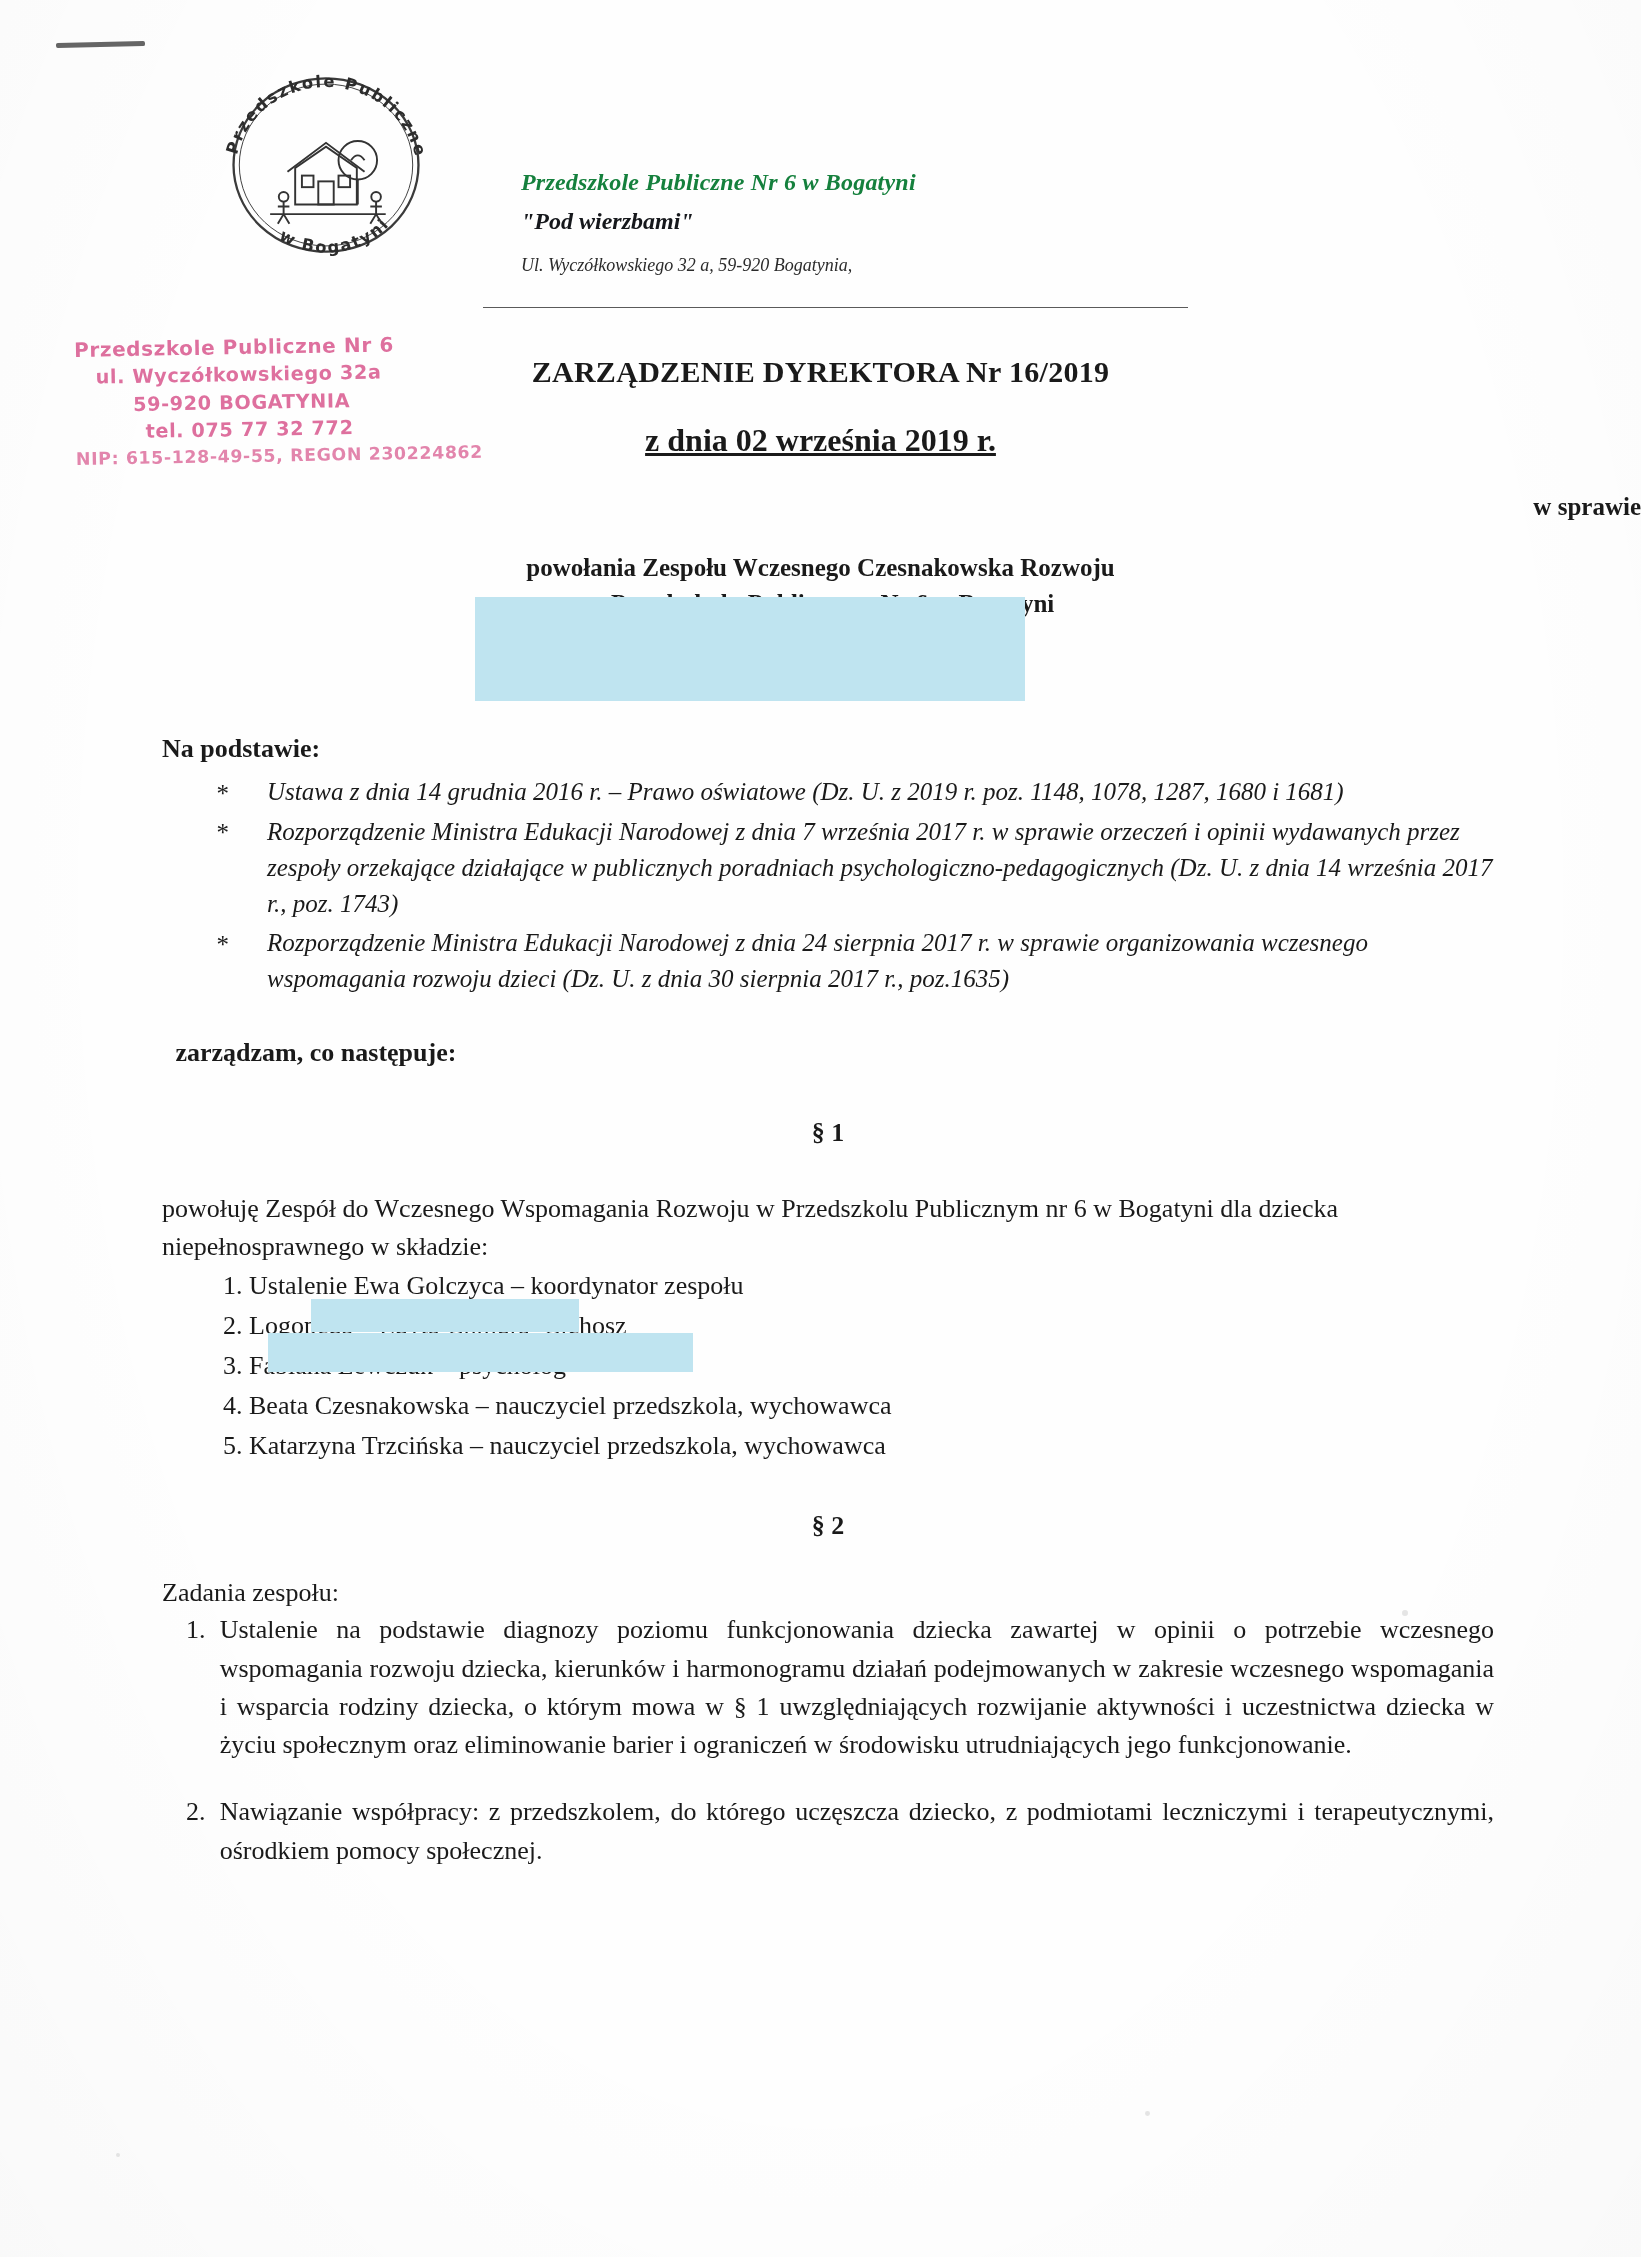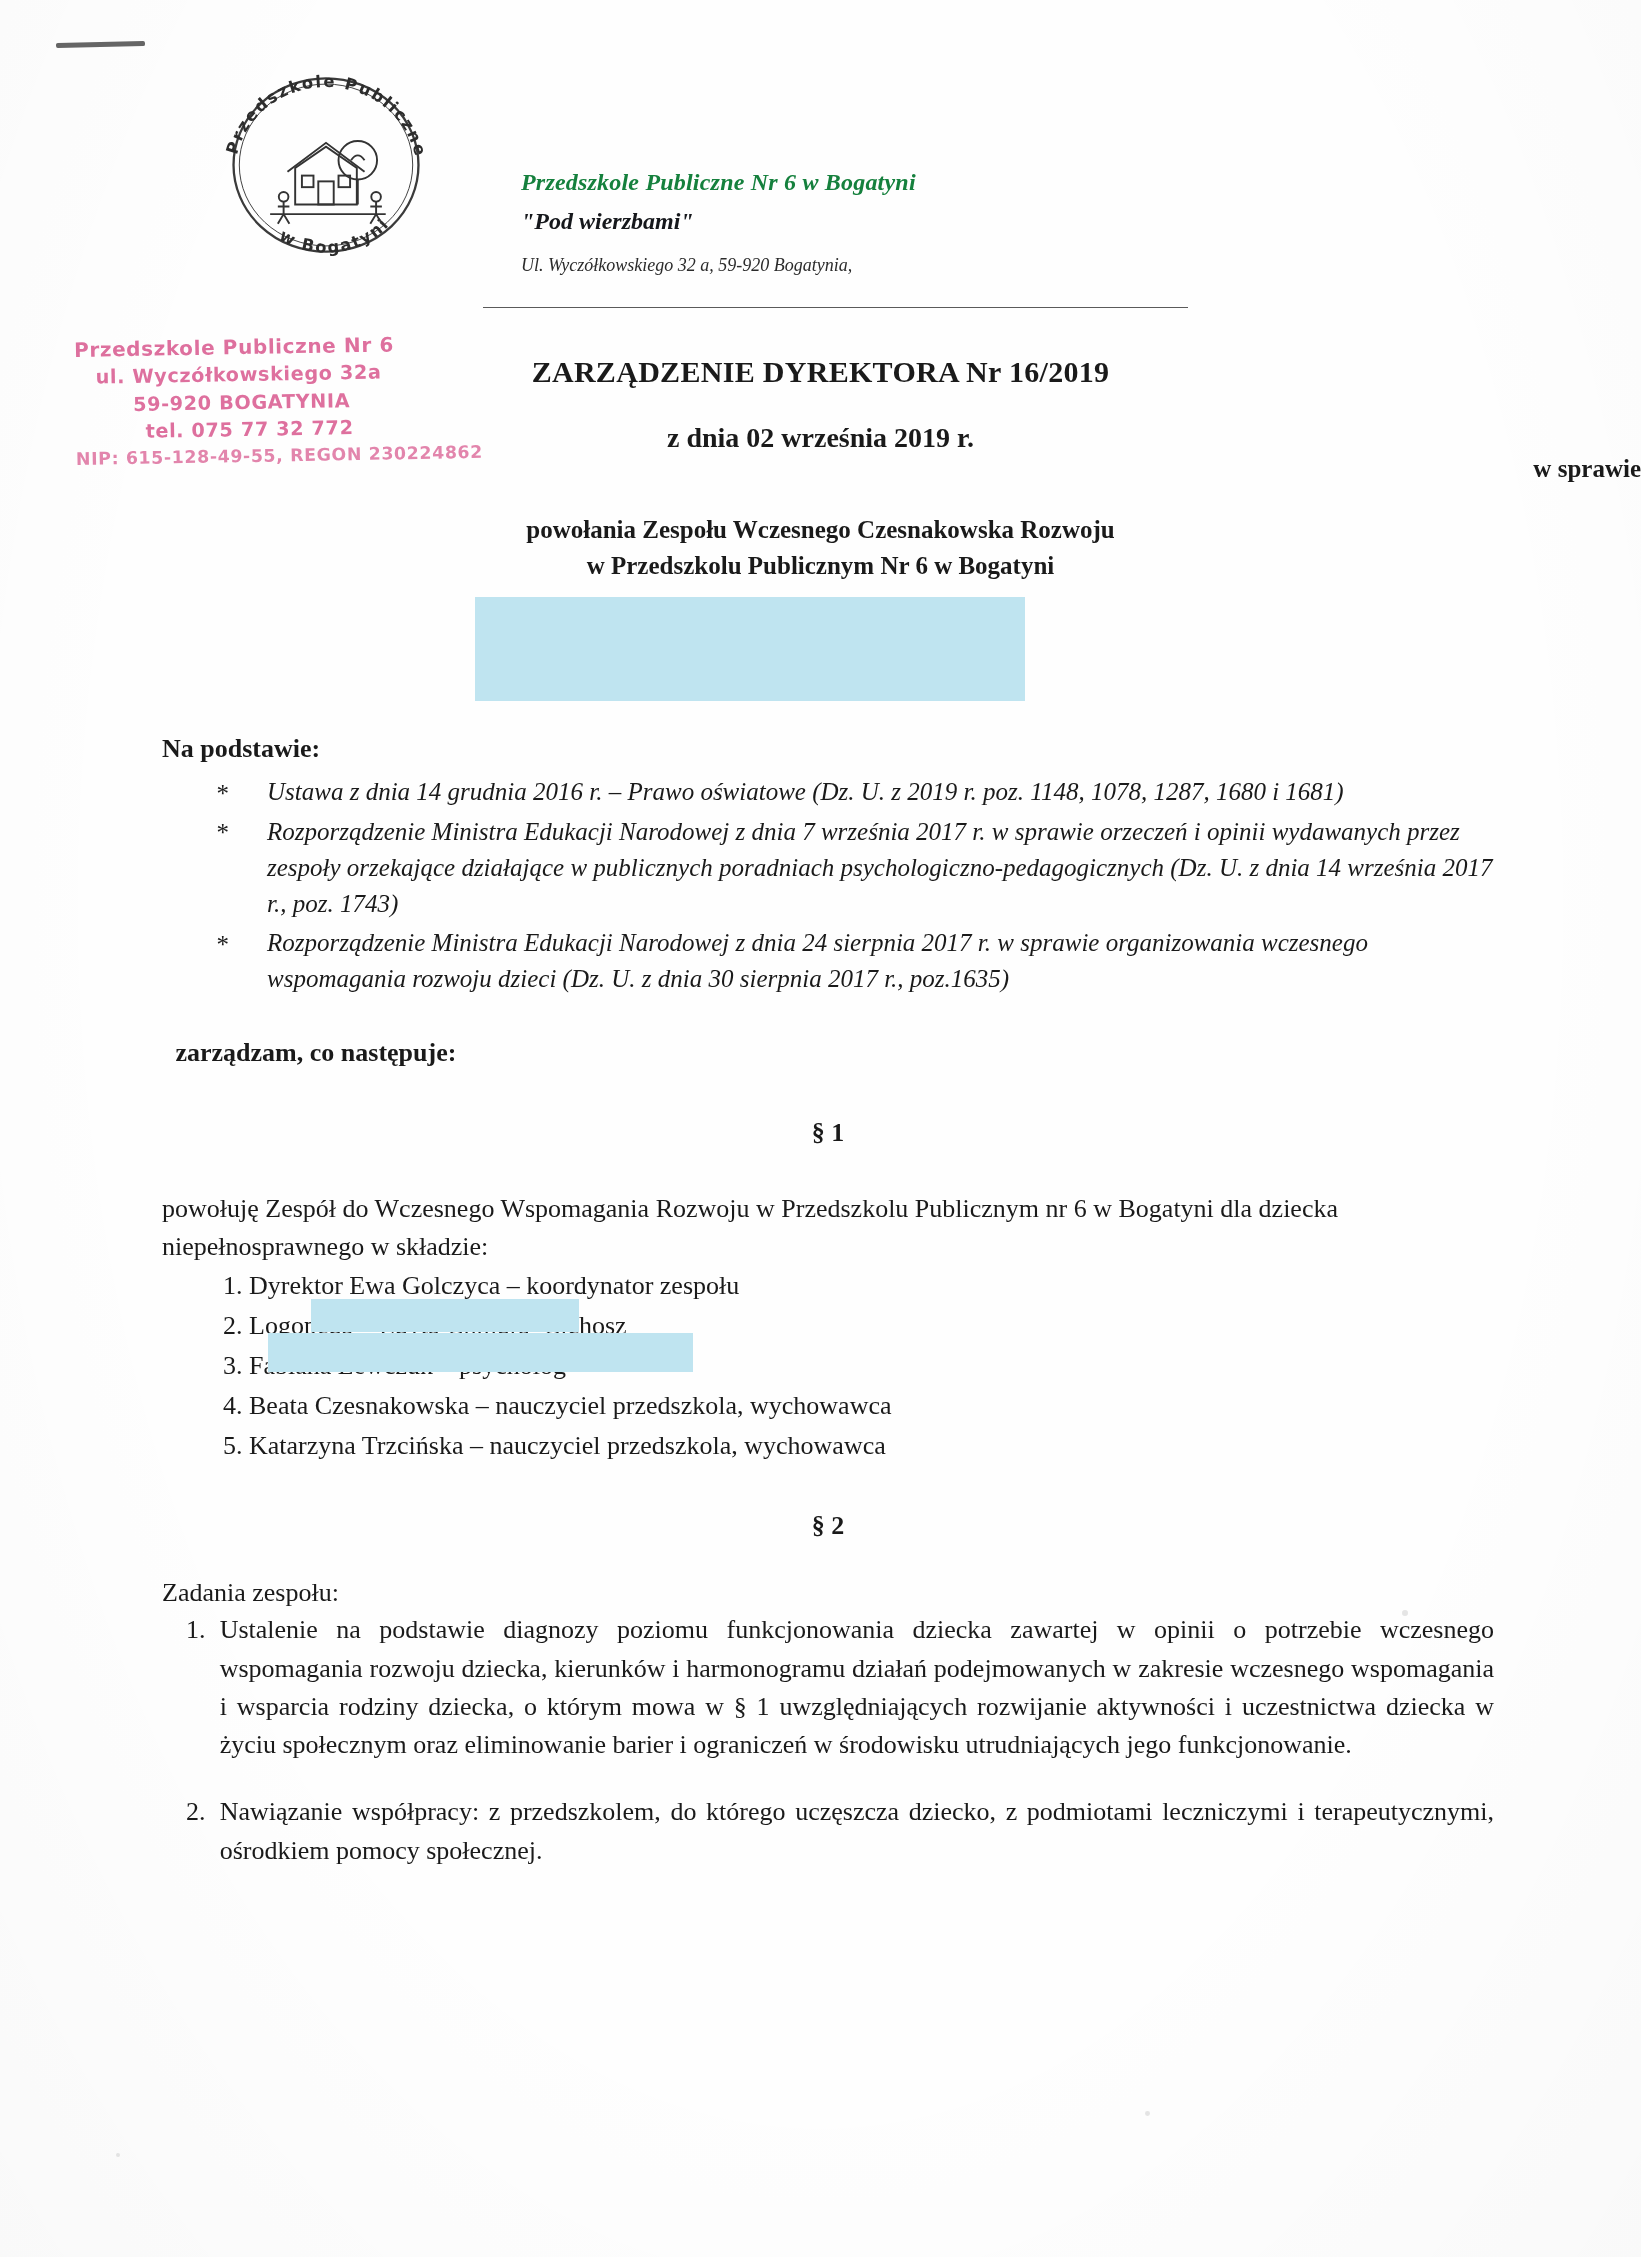"z dnia 02 września 2019" .doc-date { font-size: 28px -> 32px; margin-bottom: 1px -> 34px; text-decoration: none -> underline }
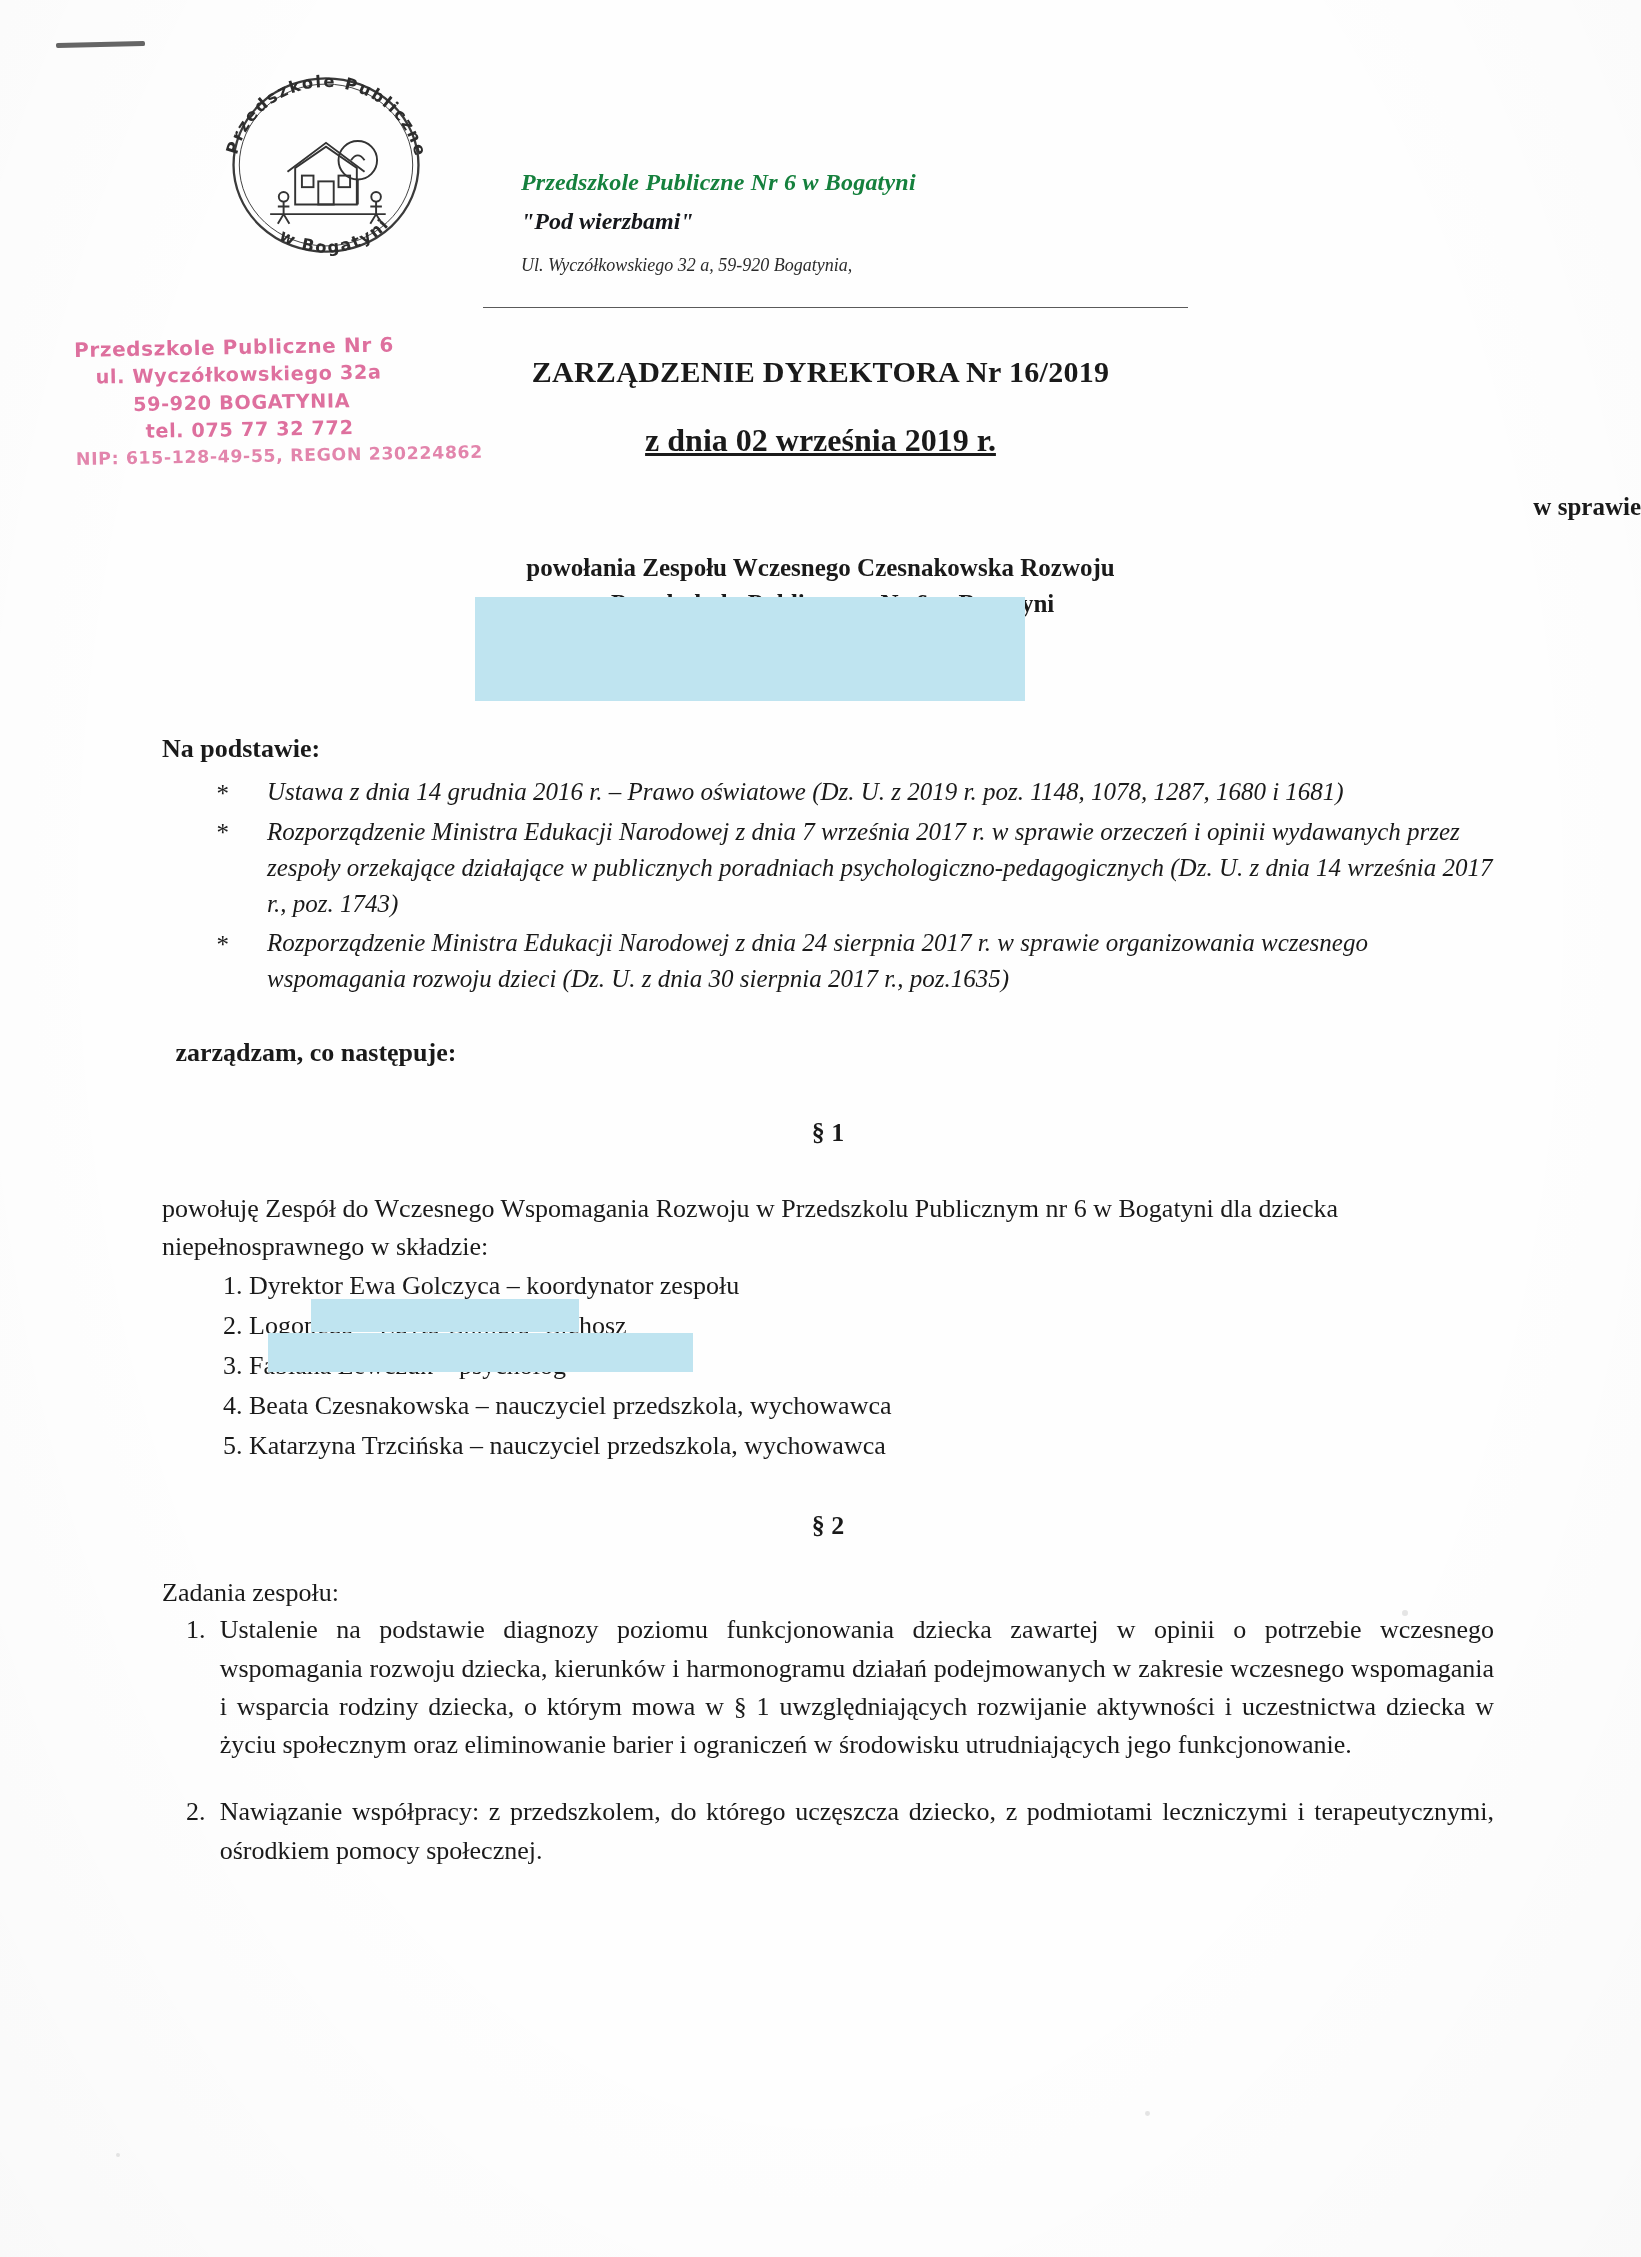"Dyrektor Ewa Golczyca – koordynator" li { text: Dyrektor -> Ustalenie }
